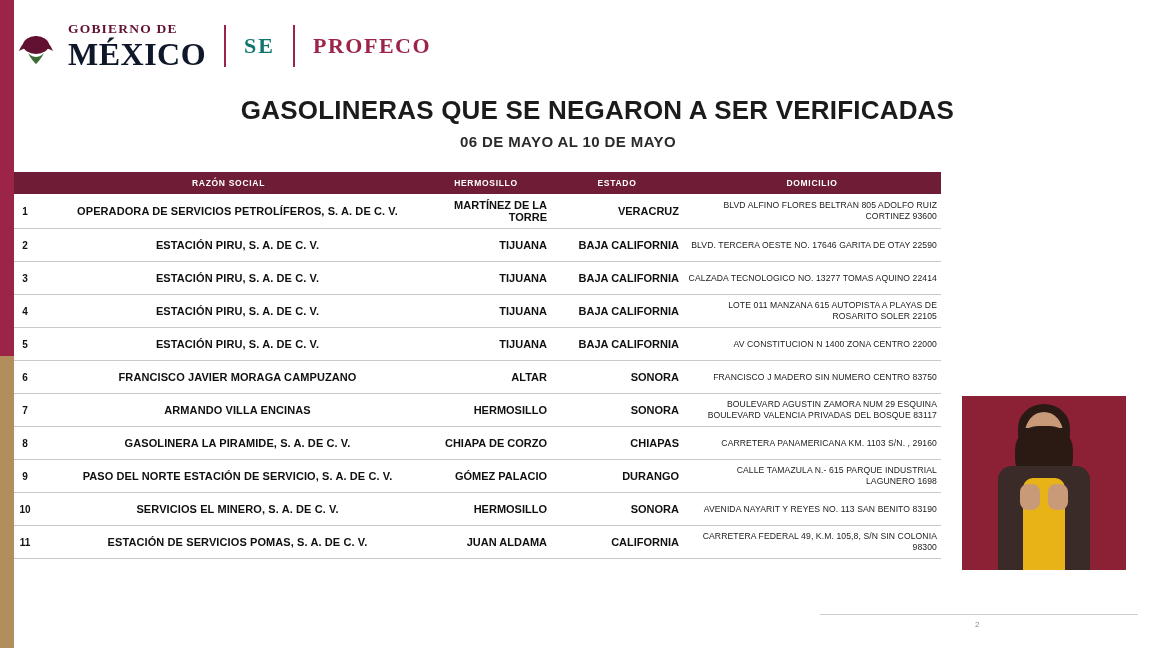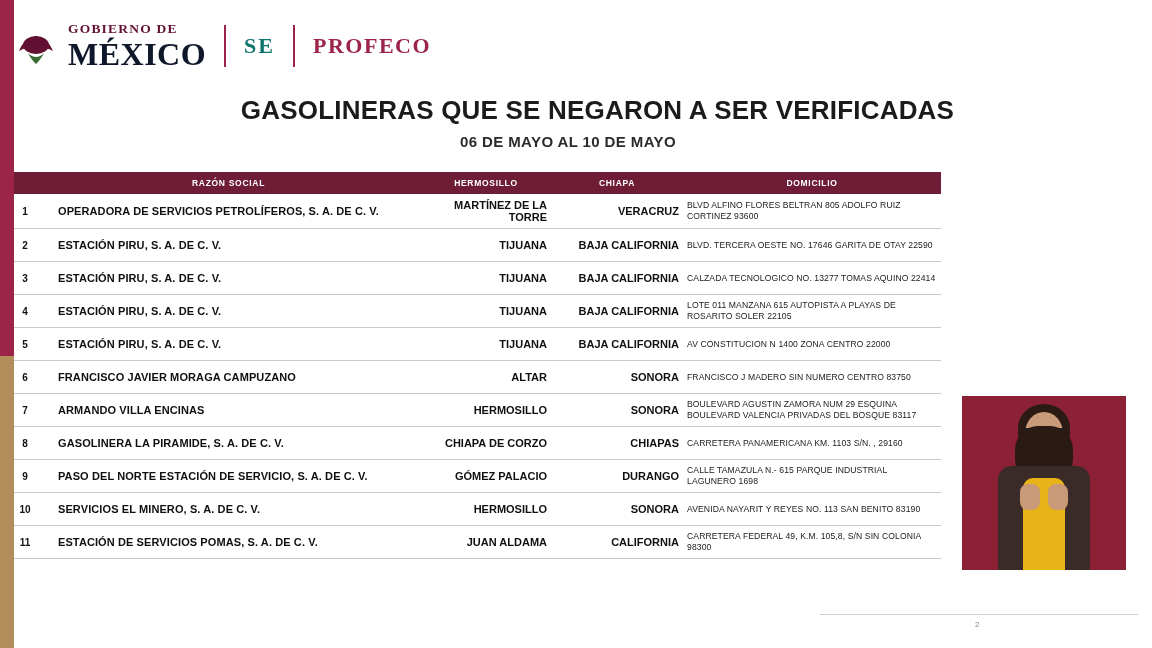"CHIAPA" th { text: CHIAPA -> ESTADO }
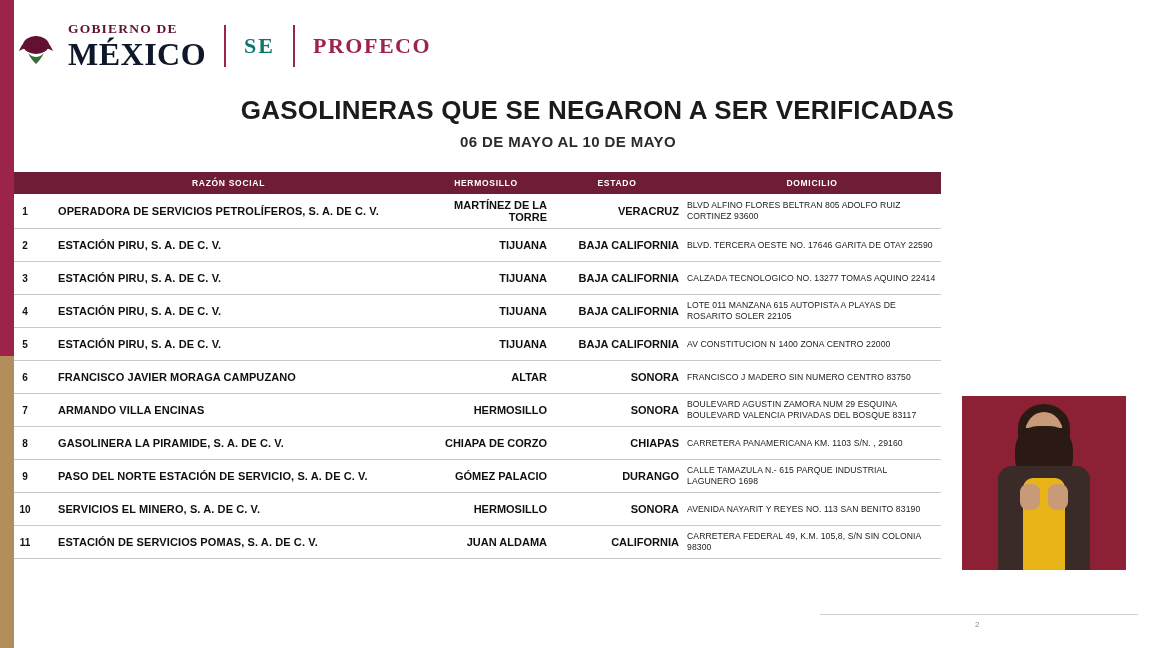"OPERADORA DE SERVICIOS PETROLÍFEROS, S." td.razon { text-align: left -> center }
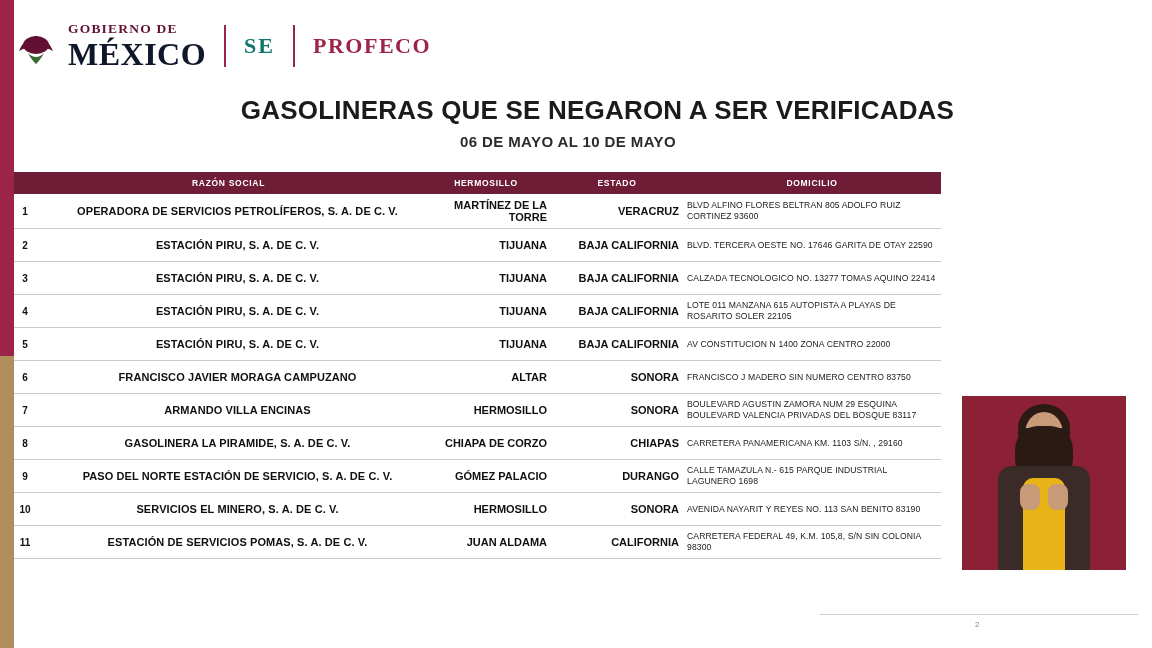"BLVD ALFINO FLORES BELTRAN 805" td.domicilio { text-align: left -> right }
